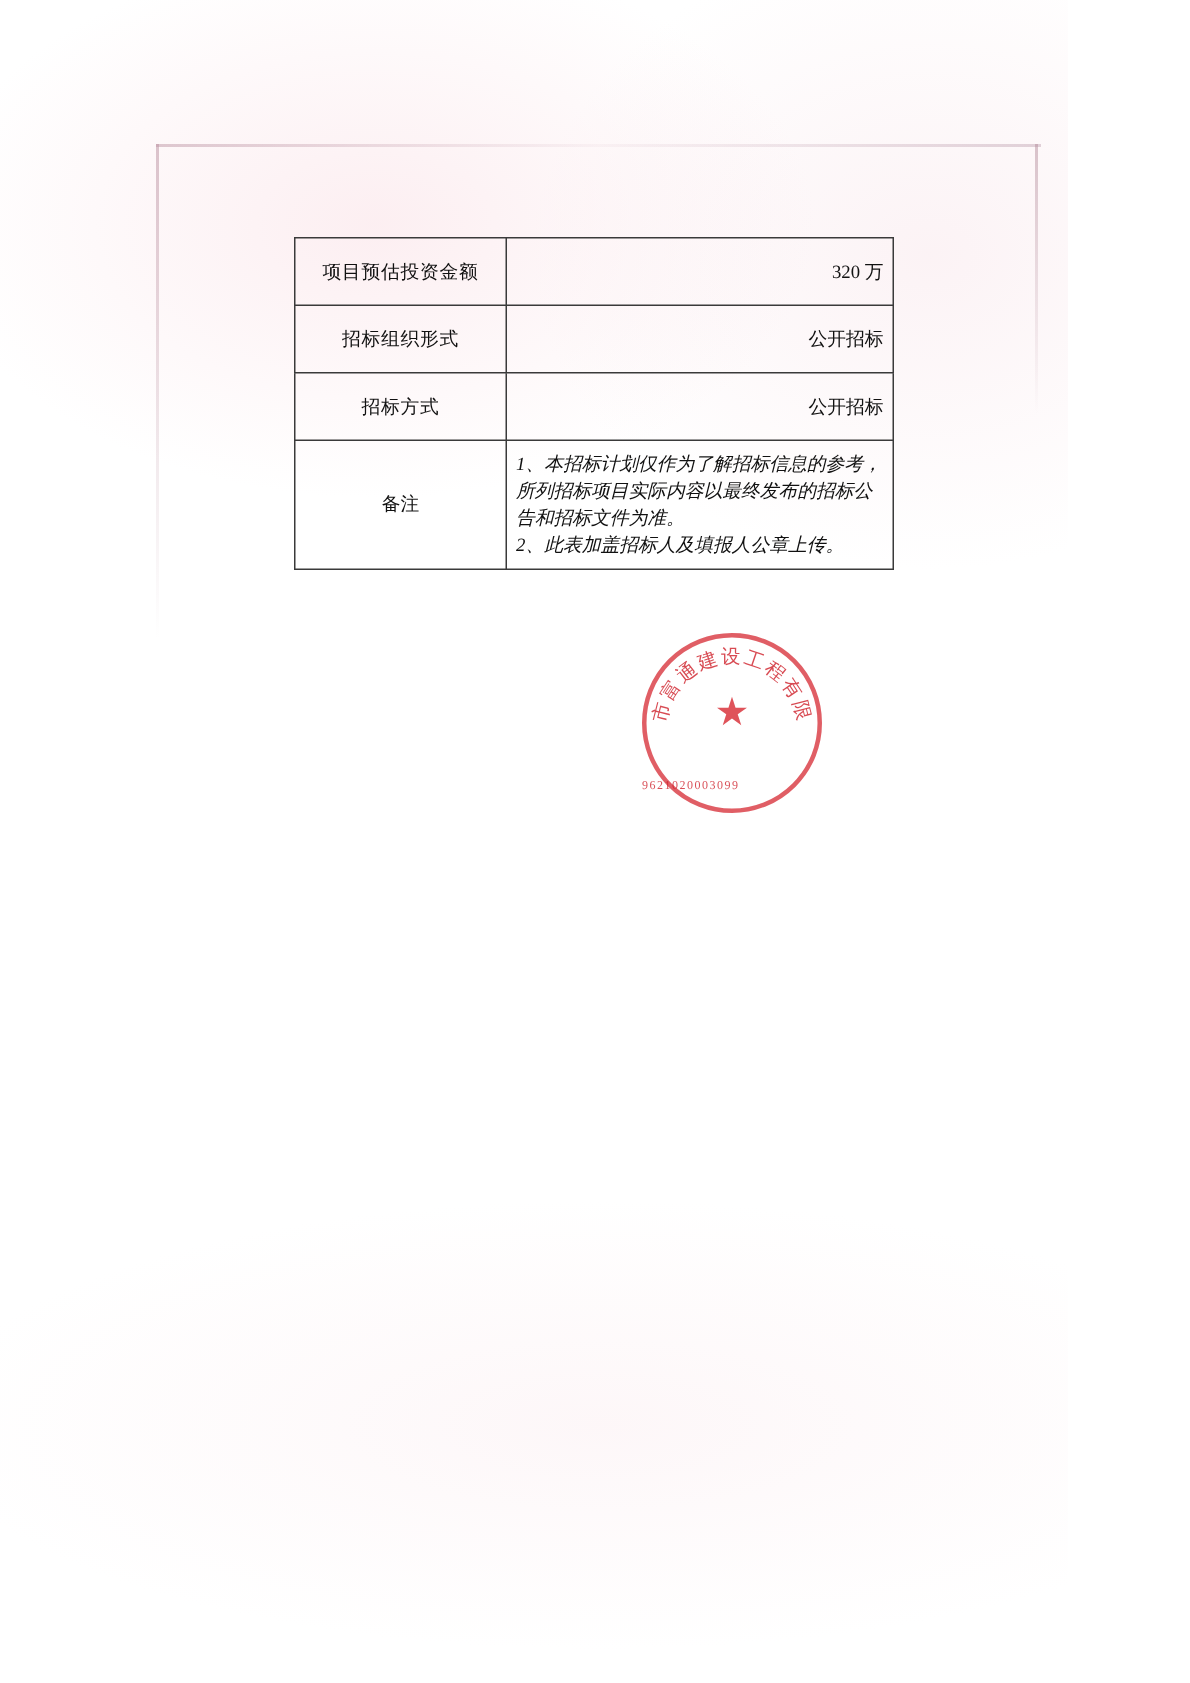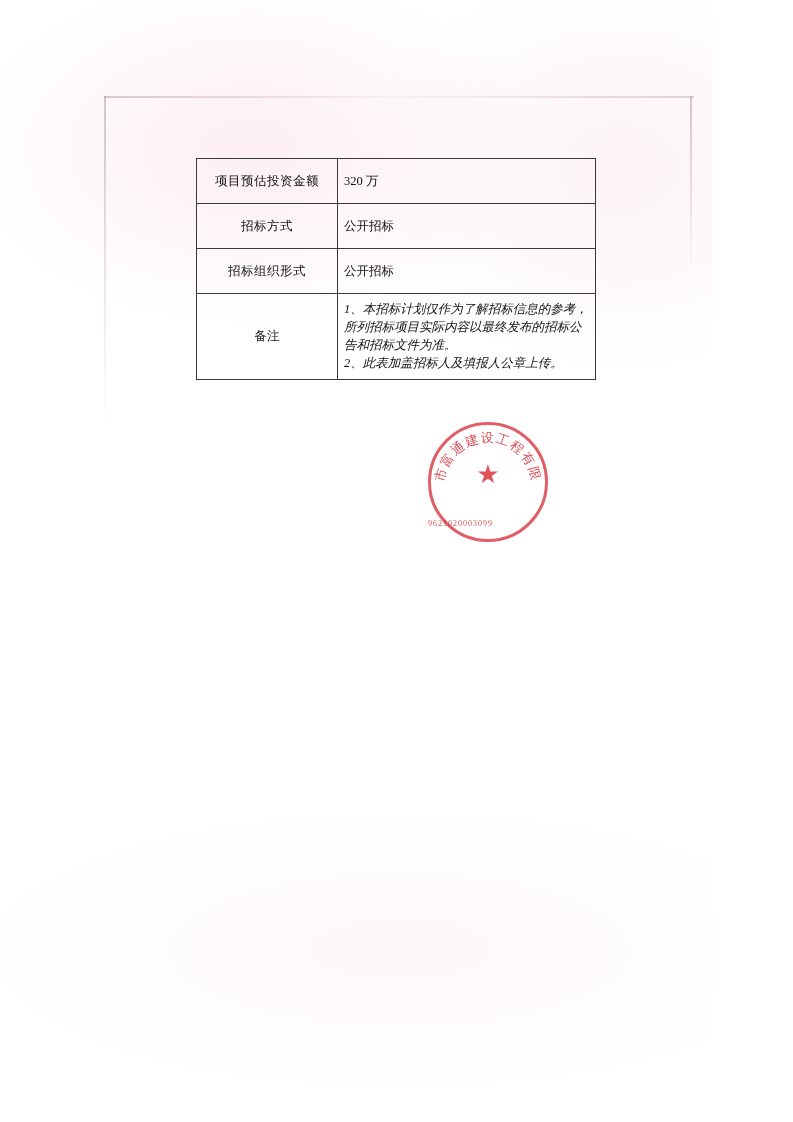"320 万" td.value-cell { text-align: left -> right }
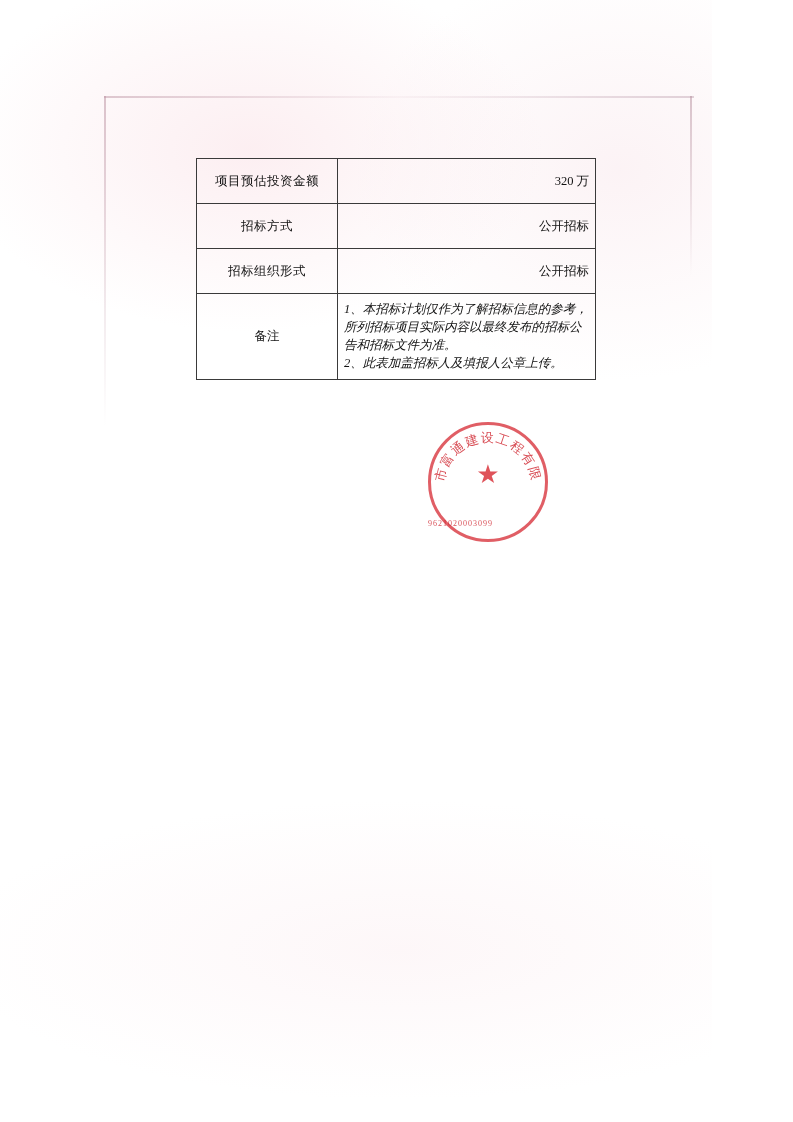"招标方式" tr { order: before "招标组织形式" -> after "招标组织形式" }
